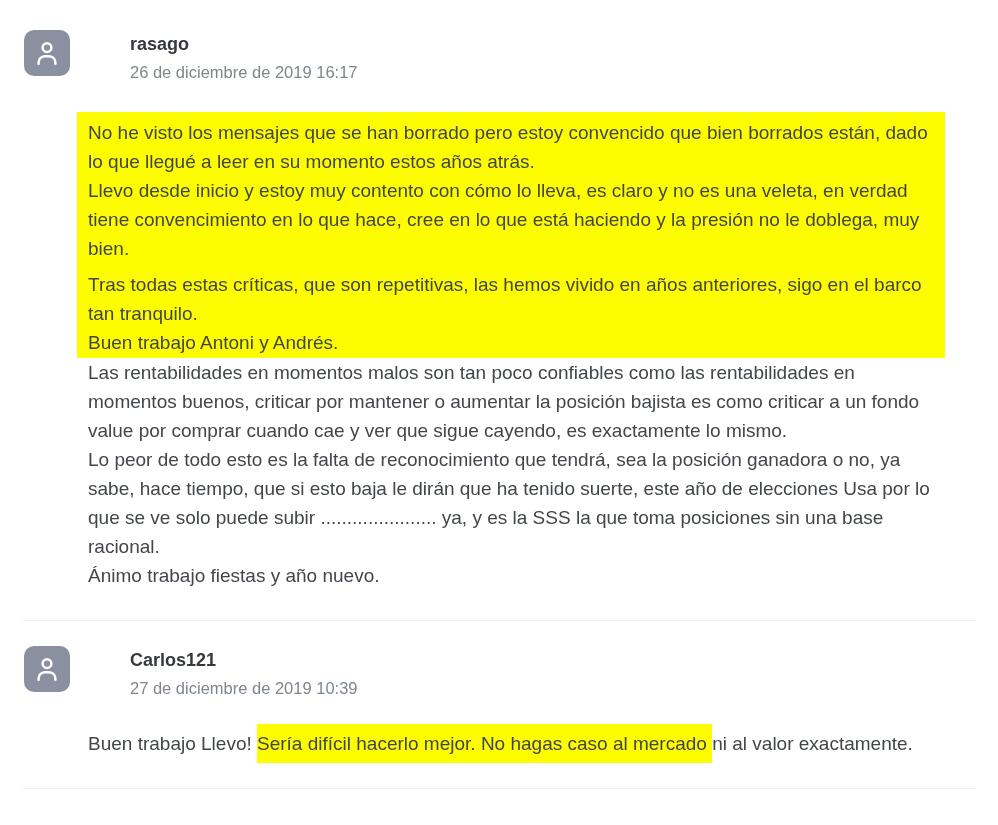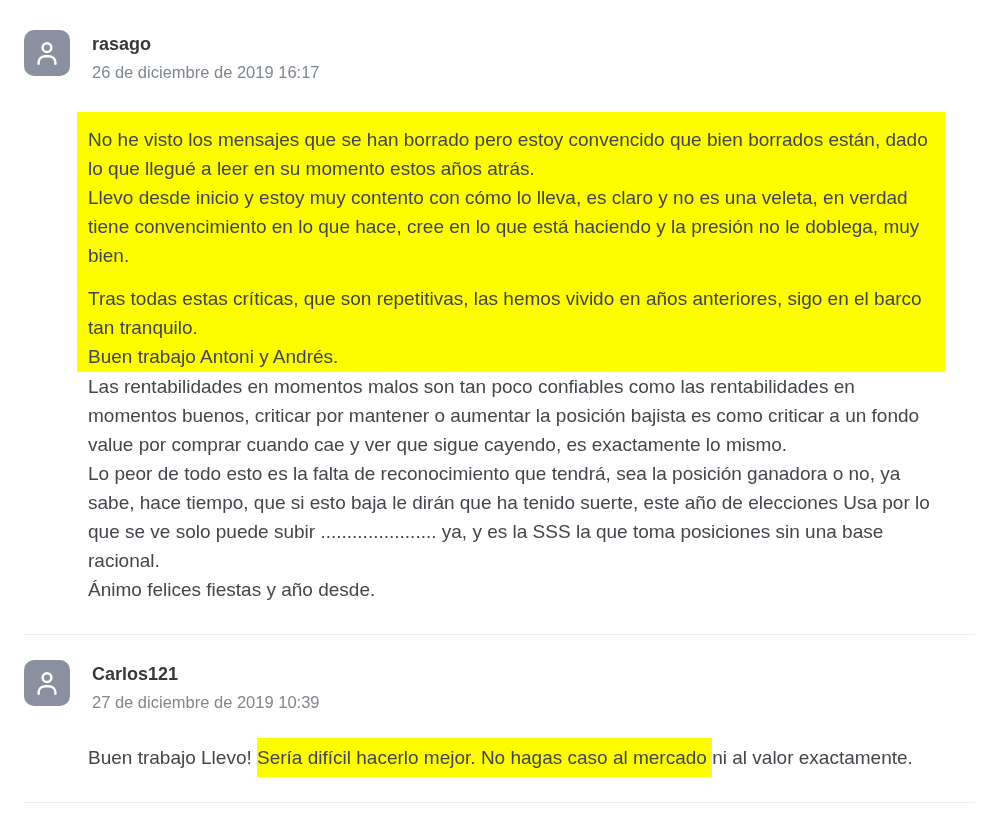"rasago" .meta { margin-left: none -> 38px }
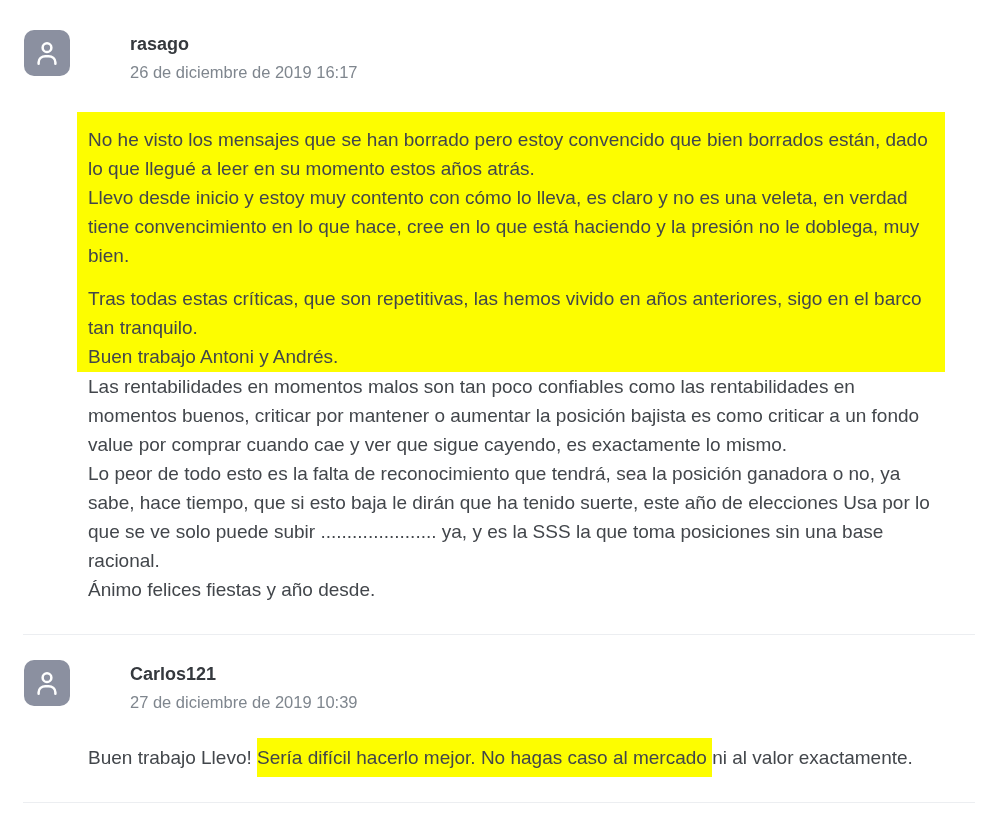"No he visto los mensajes" .para.hl-block { padding-top: 13px -> 6px }
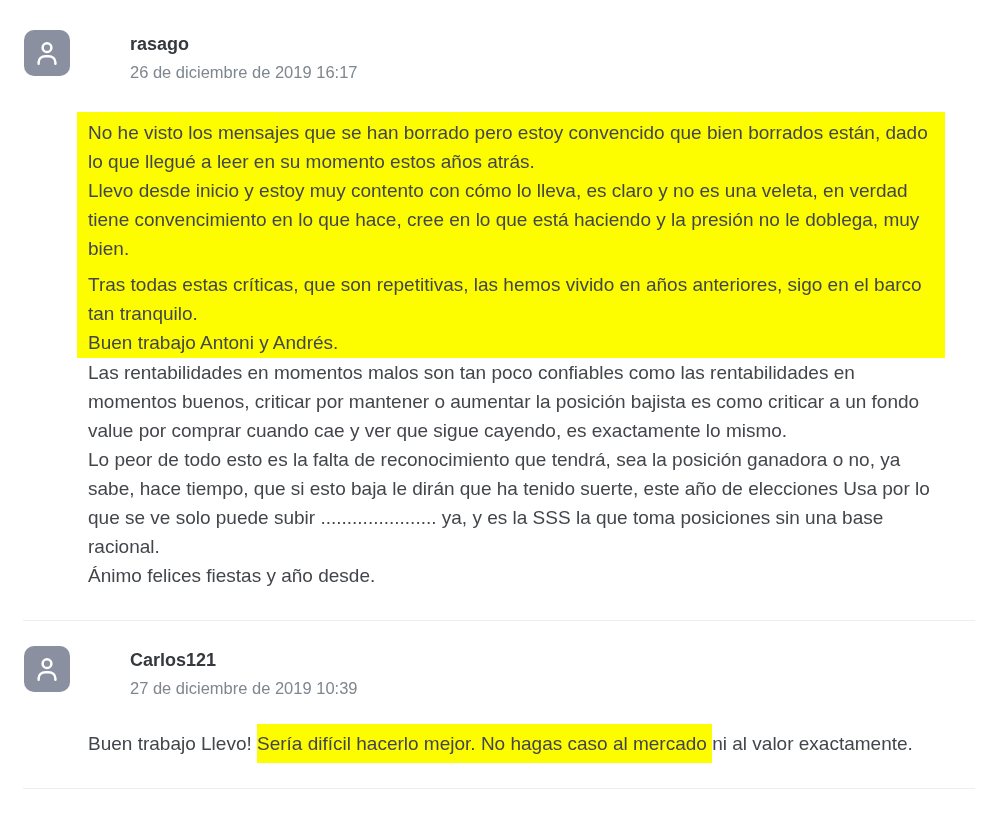"Ánimo felices fiestas y año" span { text: felices fiestas y año desde -> trabajo fiestas y año nuevo }
